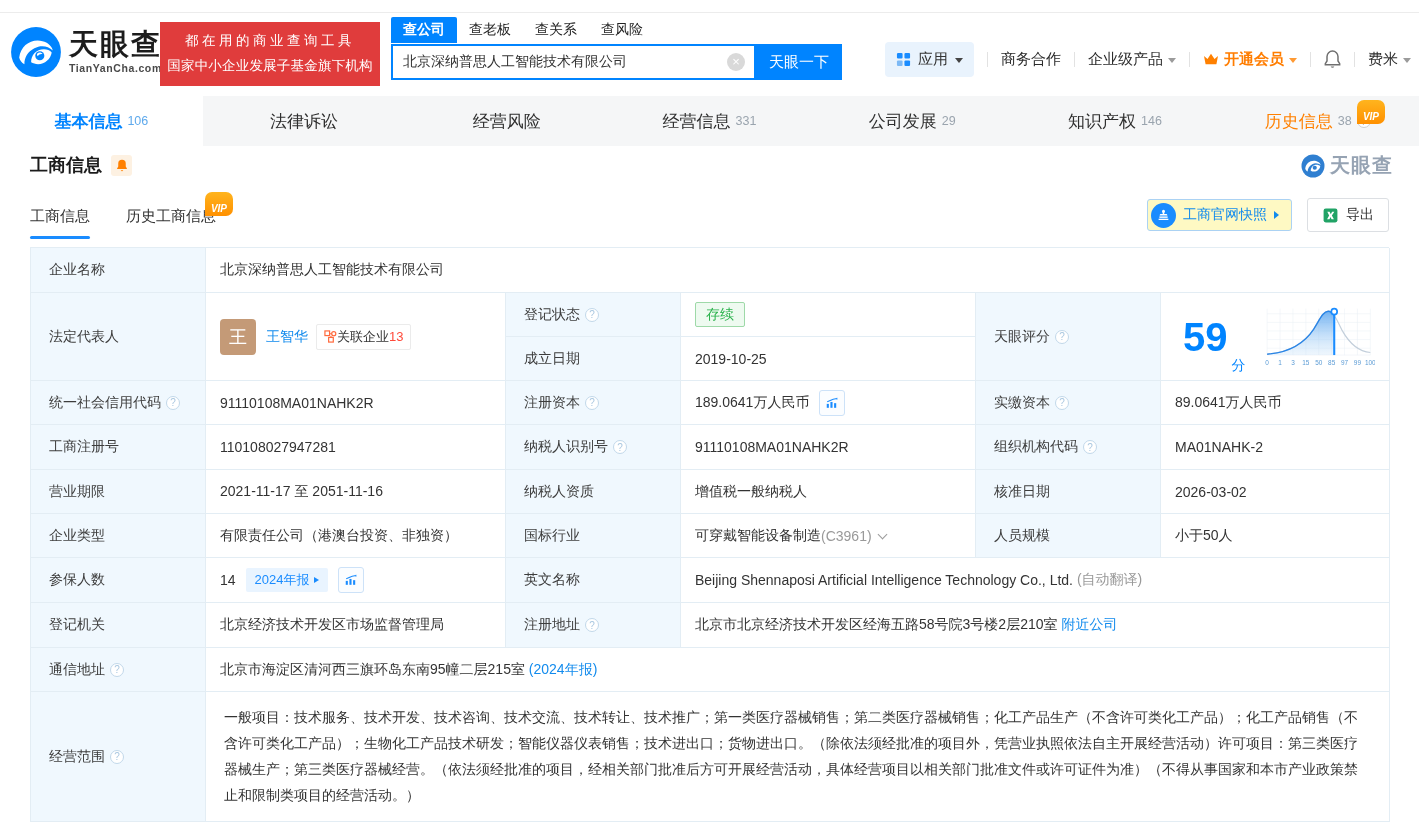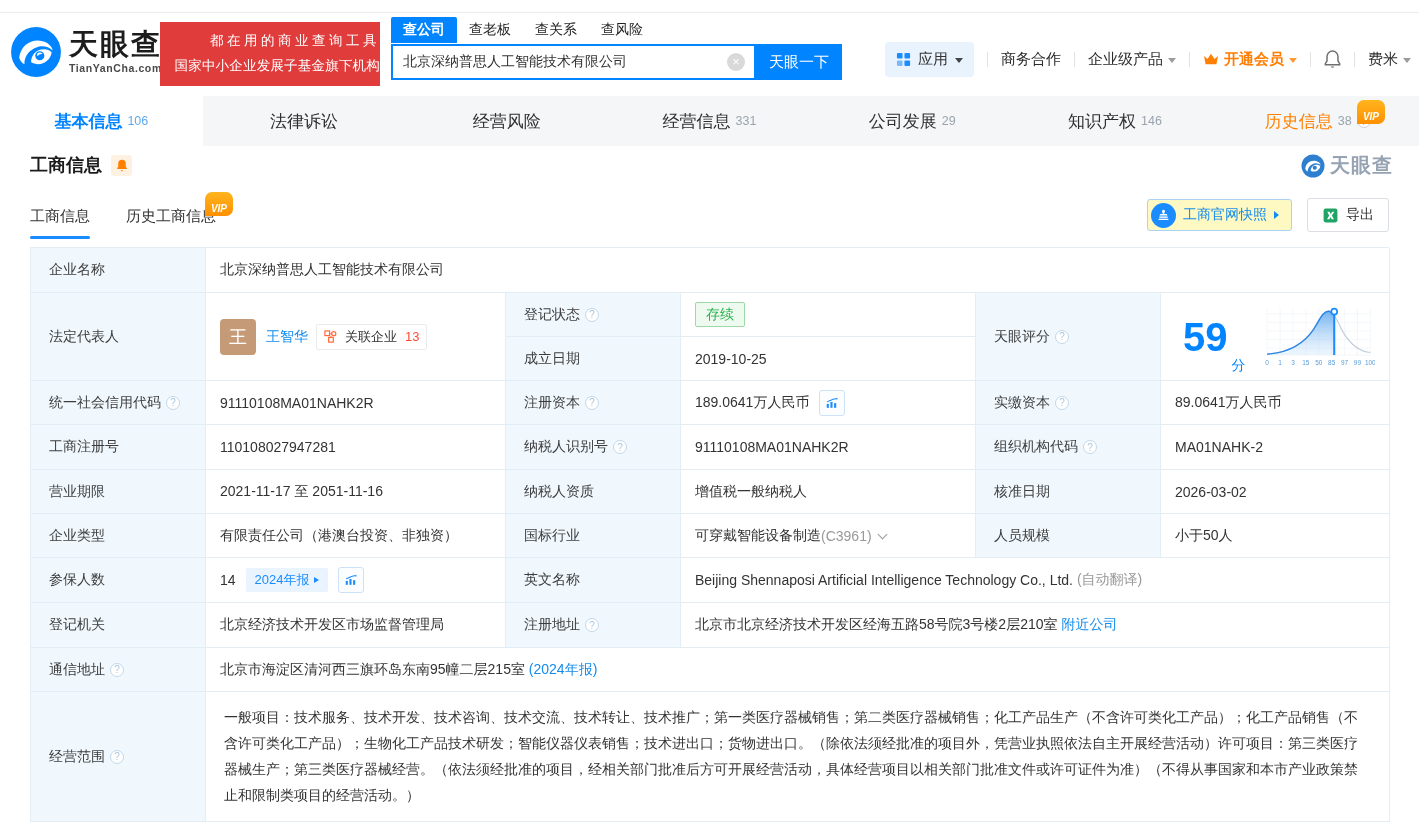"都在用的商业查询工具" .banner { align-items: flex-end -> center }
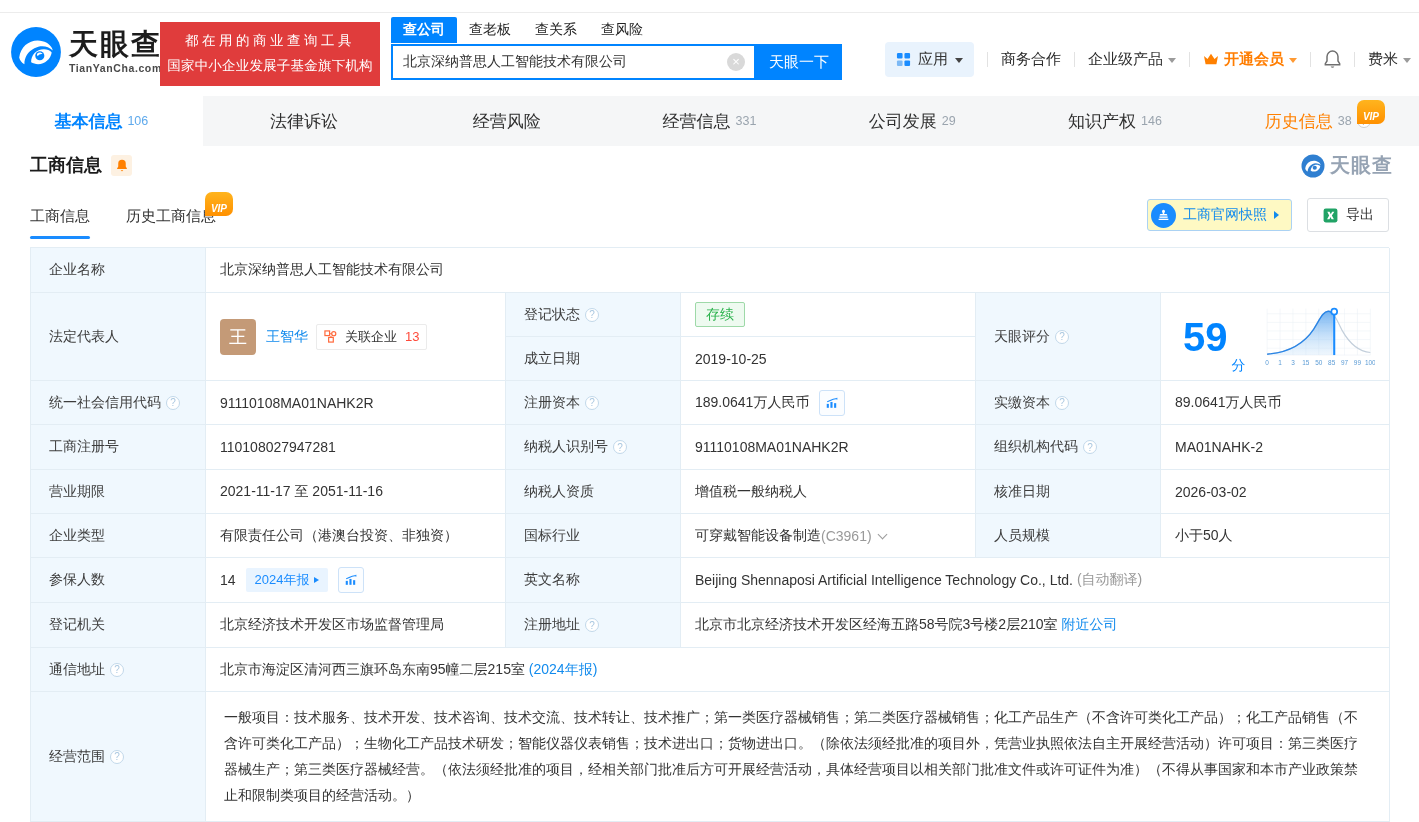"关联企业" .relbadge { gap: 8px -> 0 }
